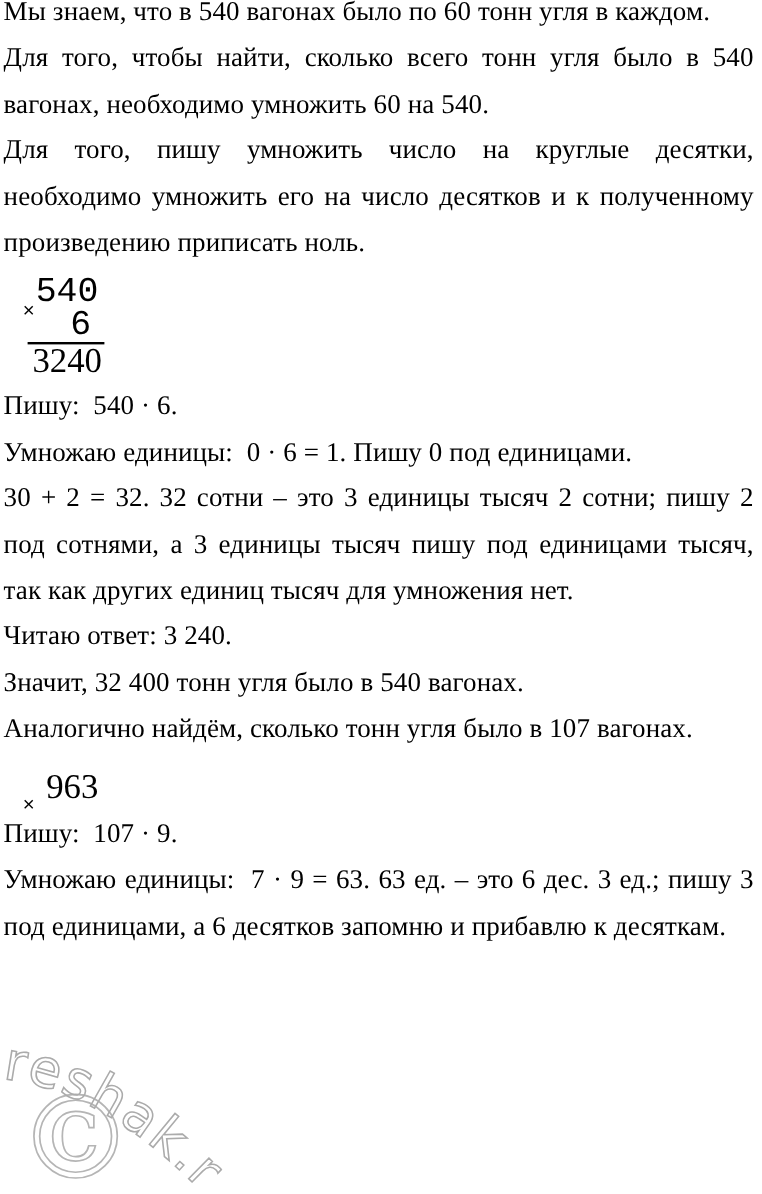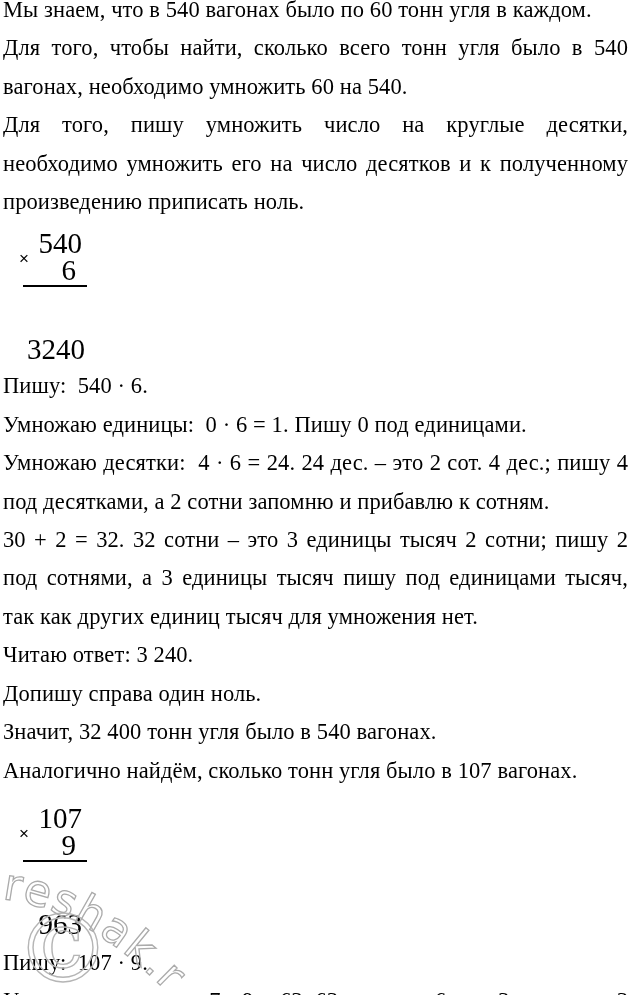"540" .mult .frac { font-family: none -> Liberation Mono, monospace }
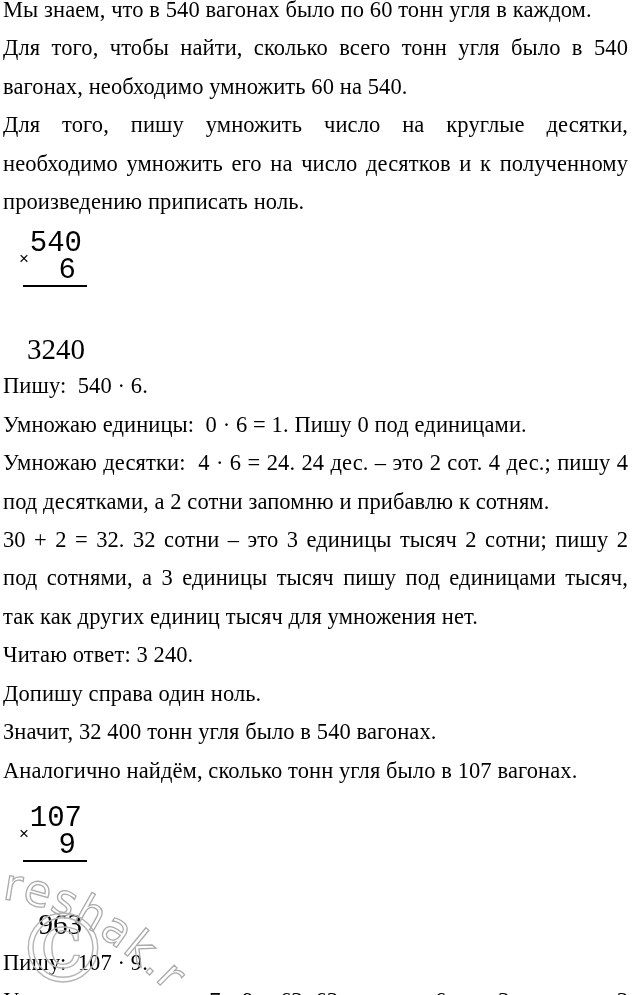"3240" .mult .product { margin-top: 48px -> none }
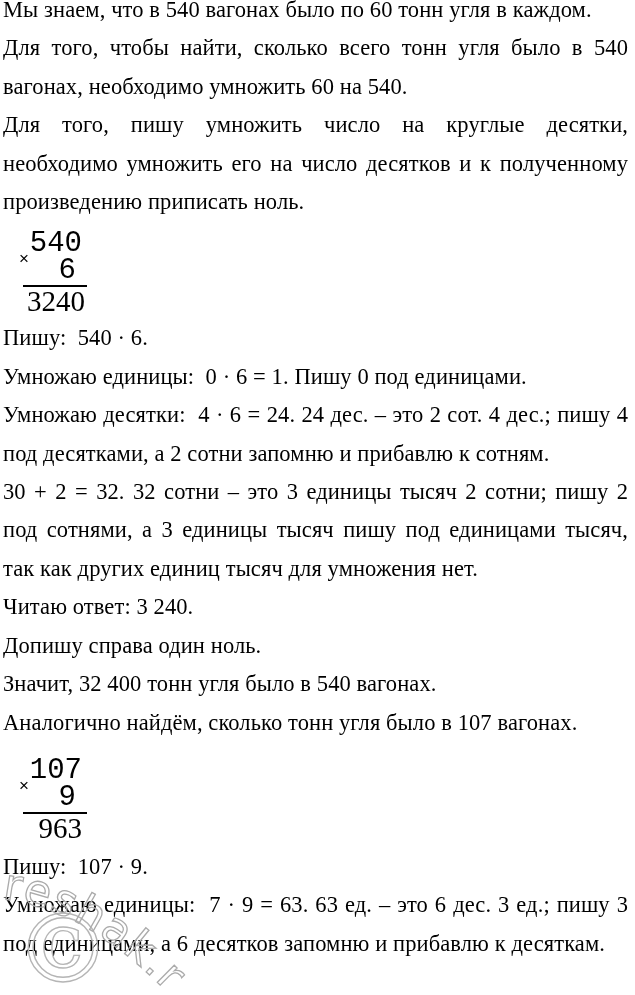"Умножаю десятки: 4 · 6" p.para { html: <p>Умножаю десятки: 4 · 6 = 24. 24 дес. – это 2 сот. 4 дес.; пишу 4 под десятками, а 2 сотни запомню и прибавлю к сотням.</p> -> none }
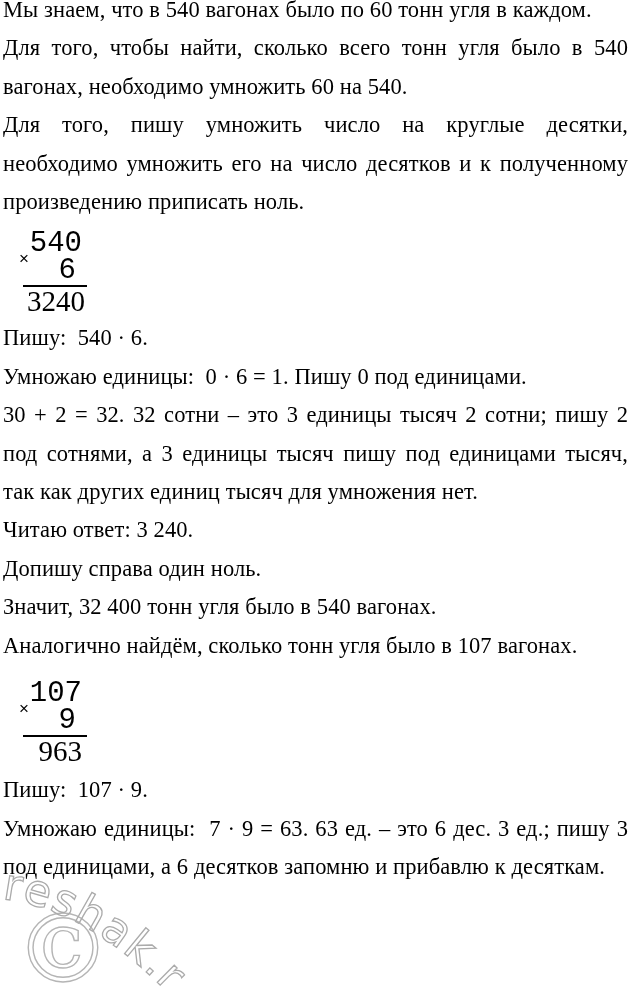"Допишу справа один ноль." p.para { html: <p>Допишу справа один ноль.</p> -> none }
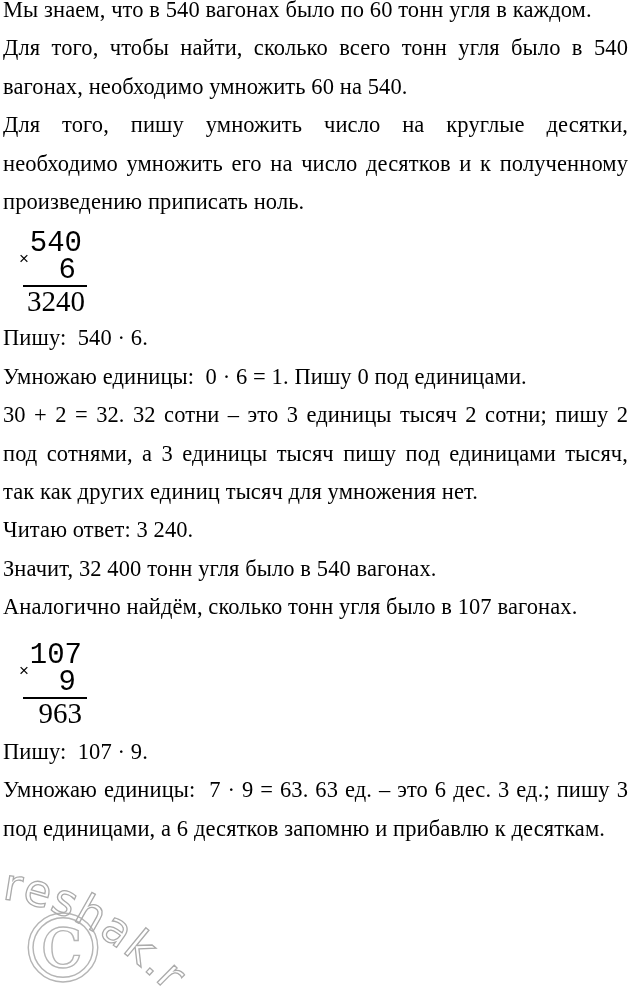"107" div.frac { html: <div> <div>107</div> <div>9</div> </div> -> none }
